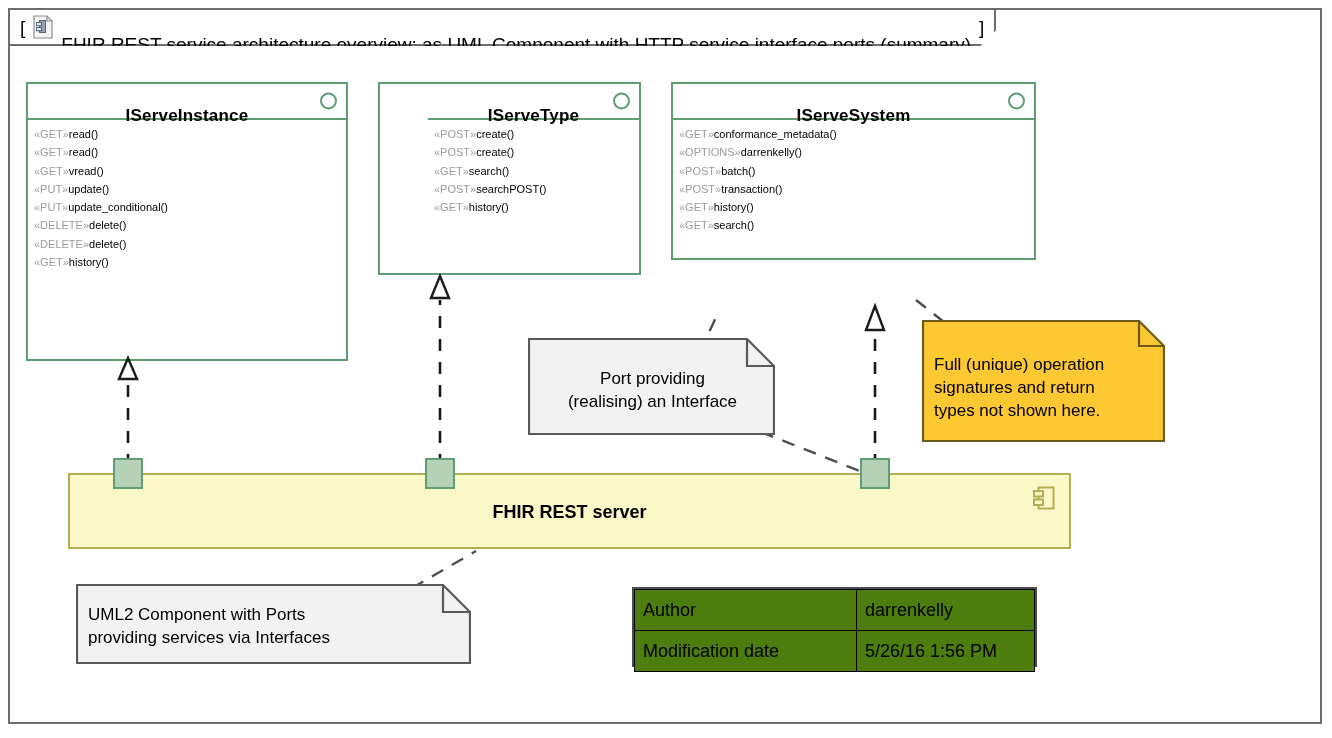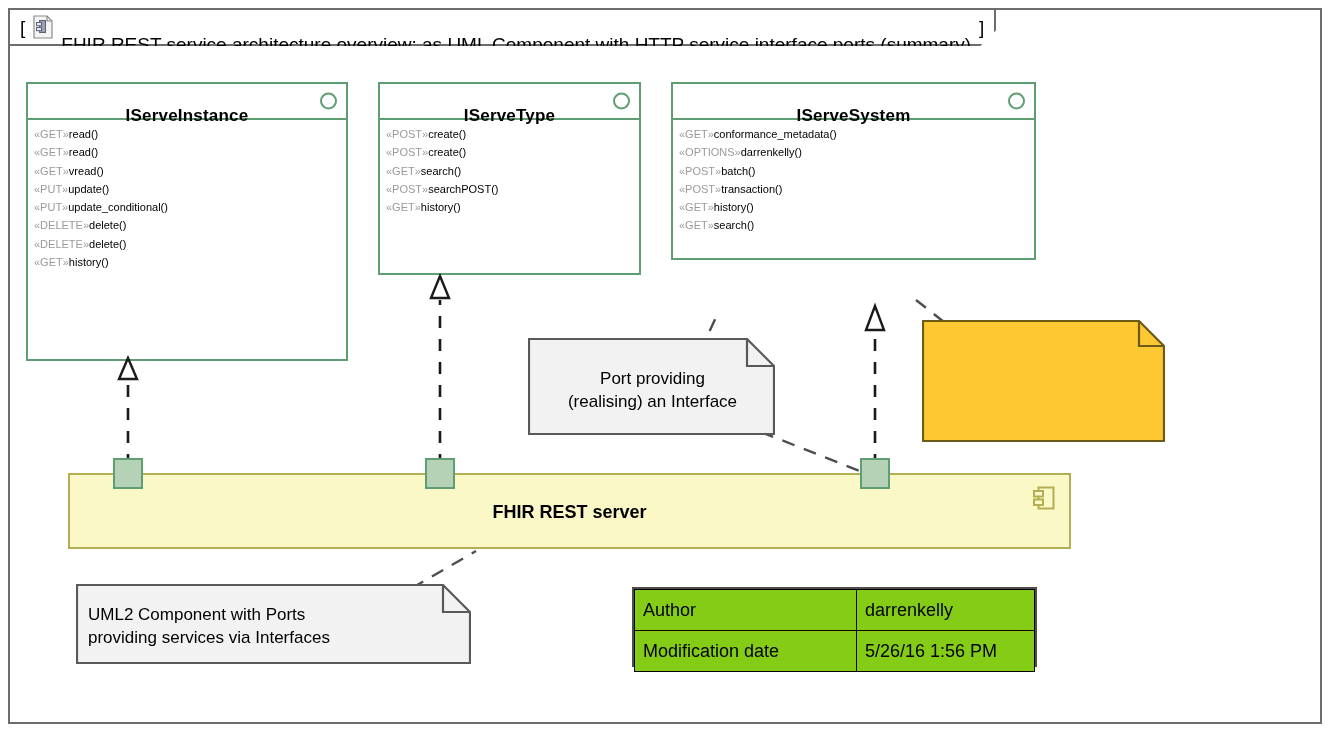"IServeType" div.iface { padding-left: none -> 48px }
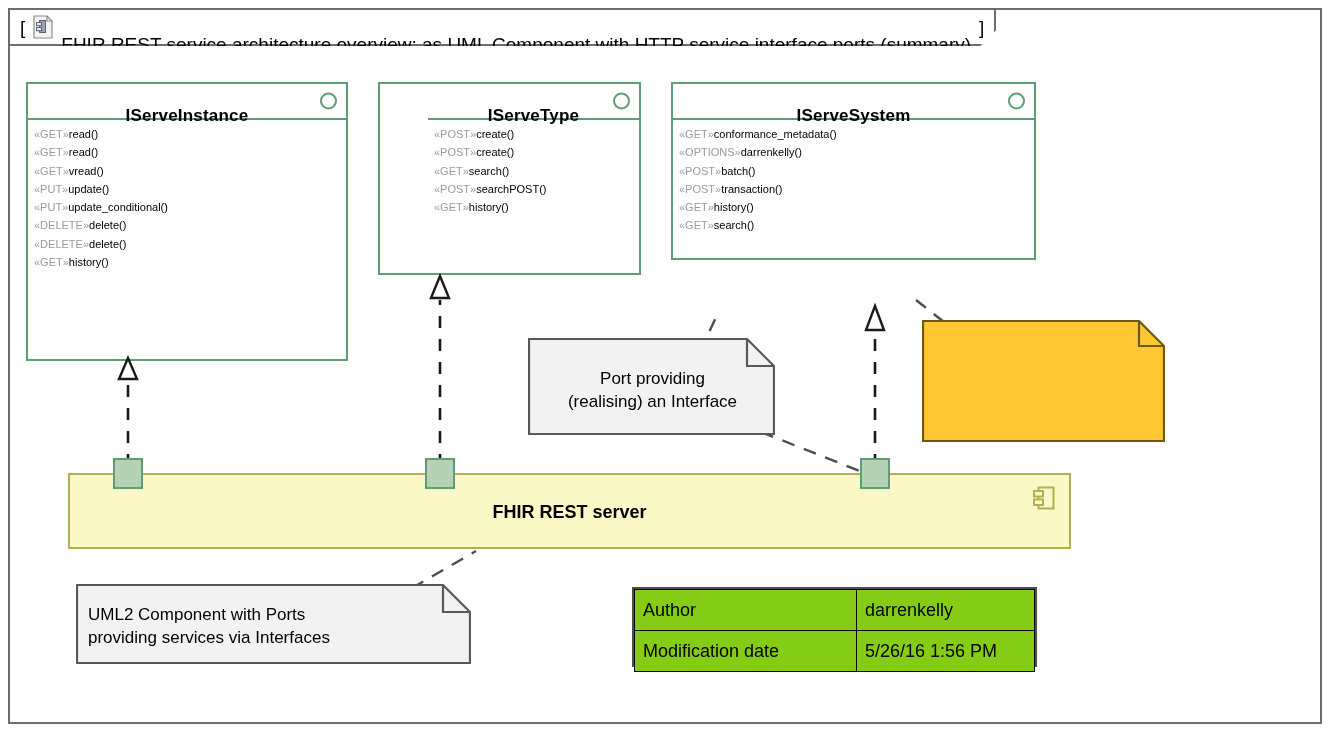"Full (unique) operation" div.txt { html: none -> <div> <div>Full (unique) operation</div> <div>signatures and return</div> <div>types not shown here.</div> </div> }
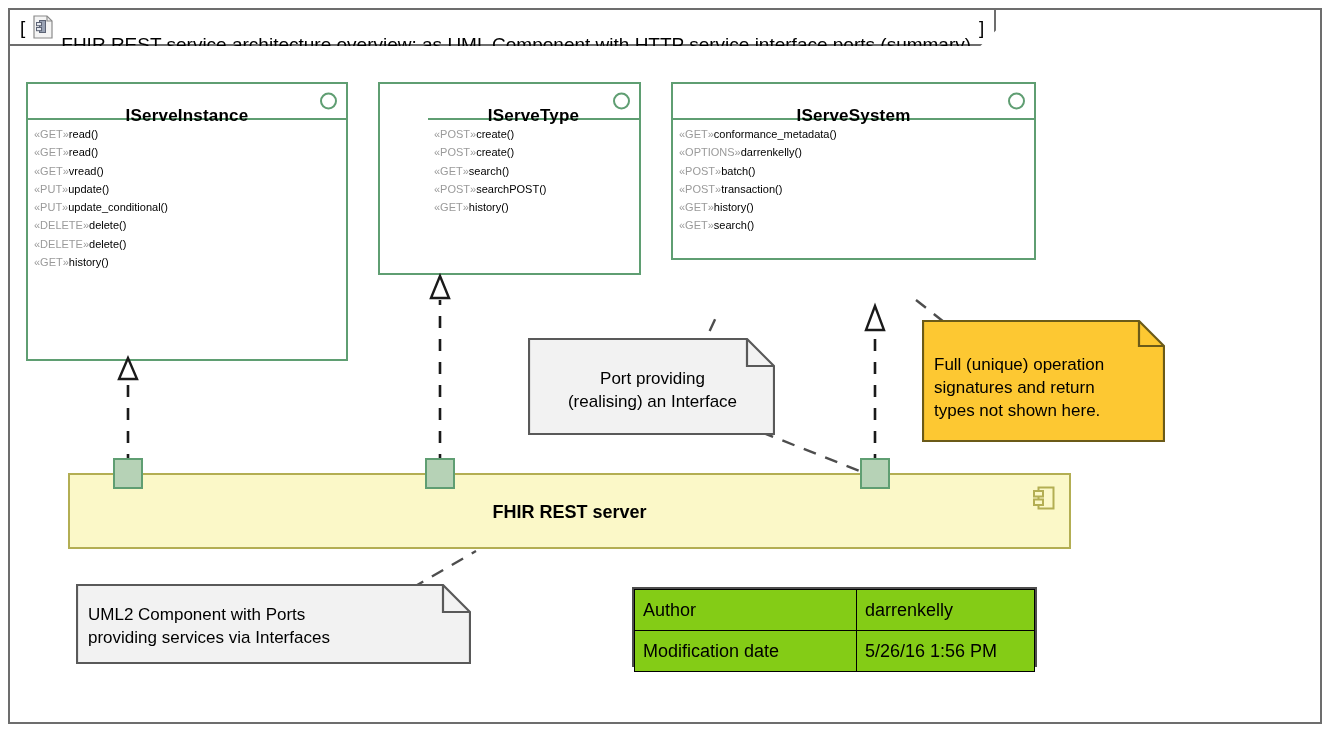"Author" .meta-table td { background: #84cc16 -> #4d7c0f }
